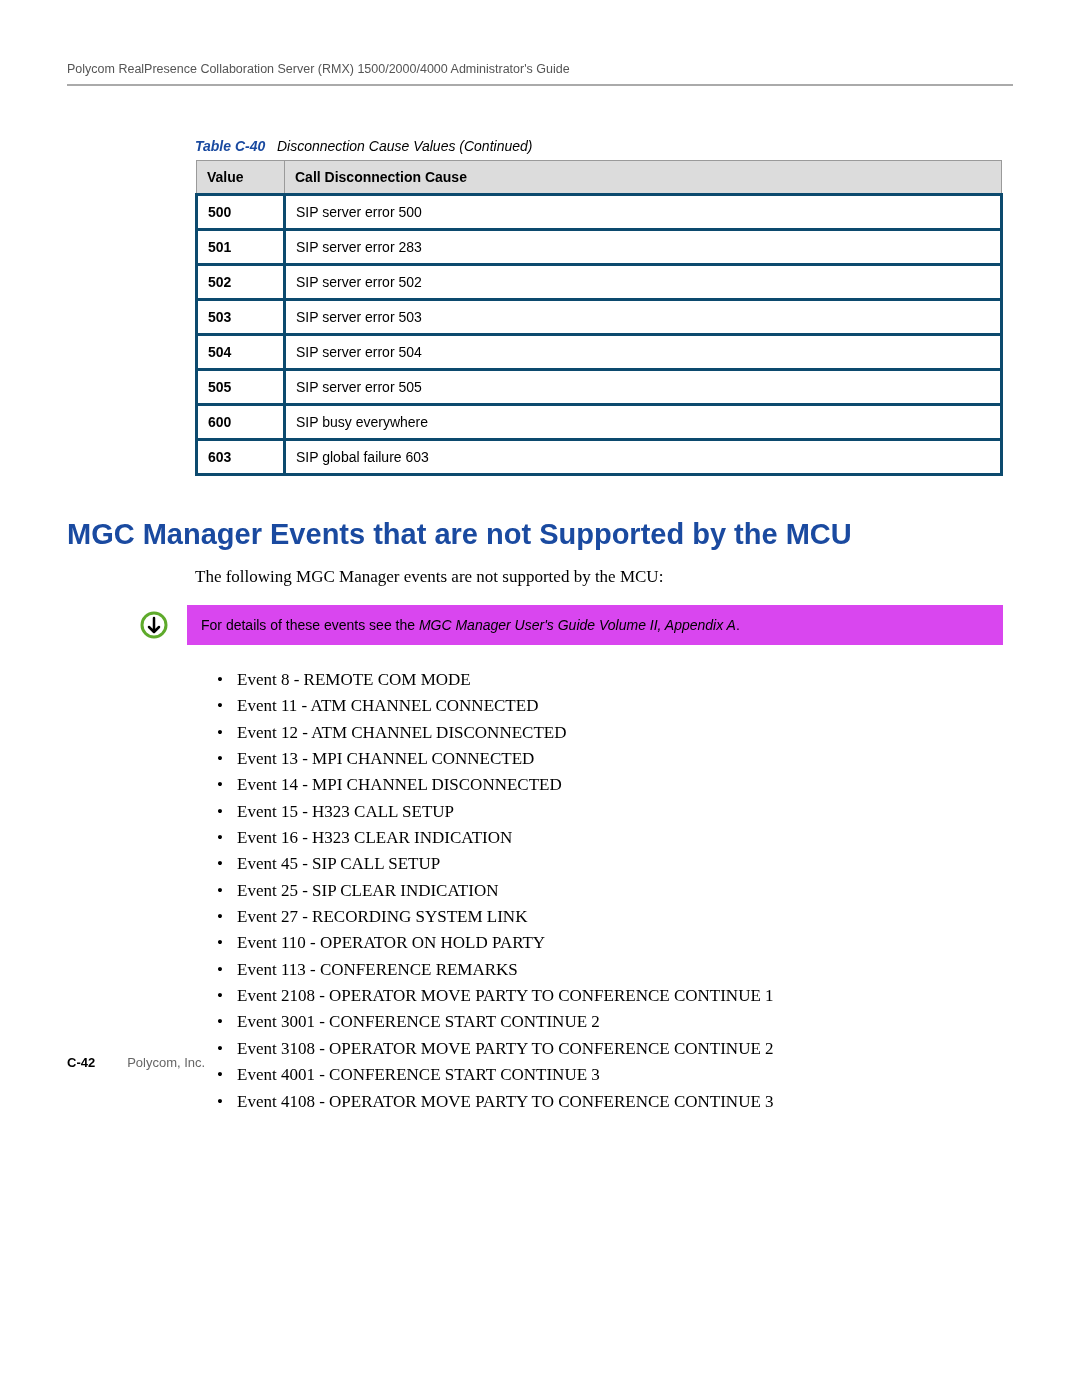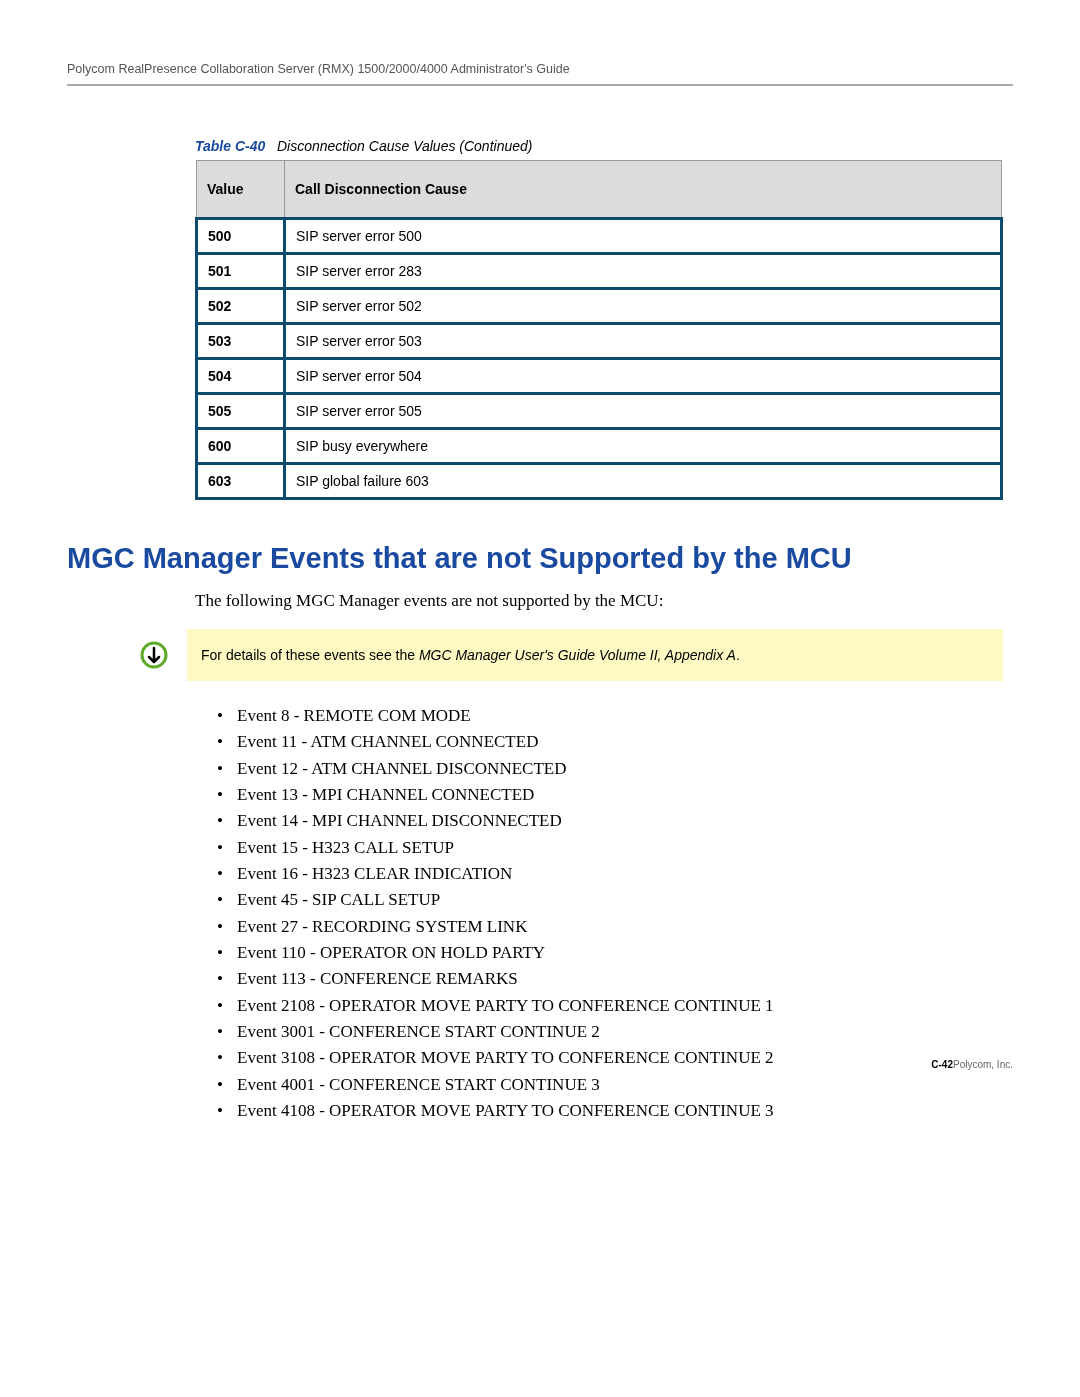"Value" table.data th { padding: 20px 10px -> 8px 10px }
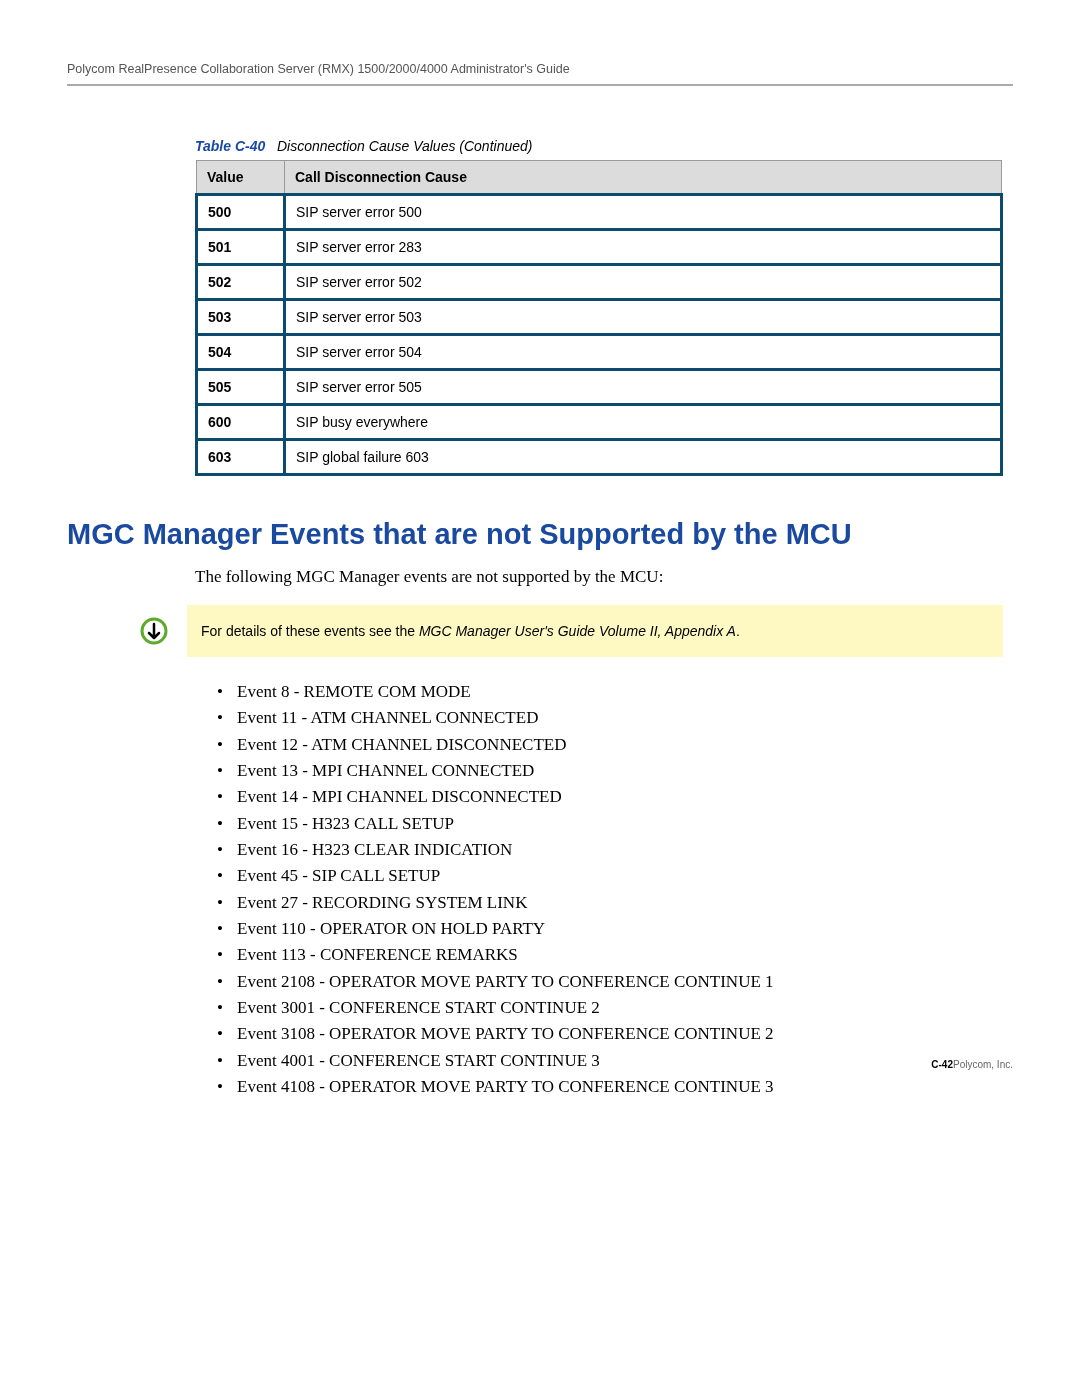"For details of these events" .note-bar { background: #fef9c3 -> #d946ef; padding: 18px 14px -> 12px 14px }
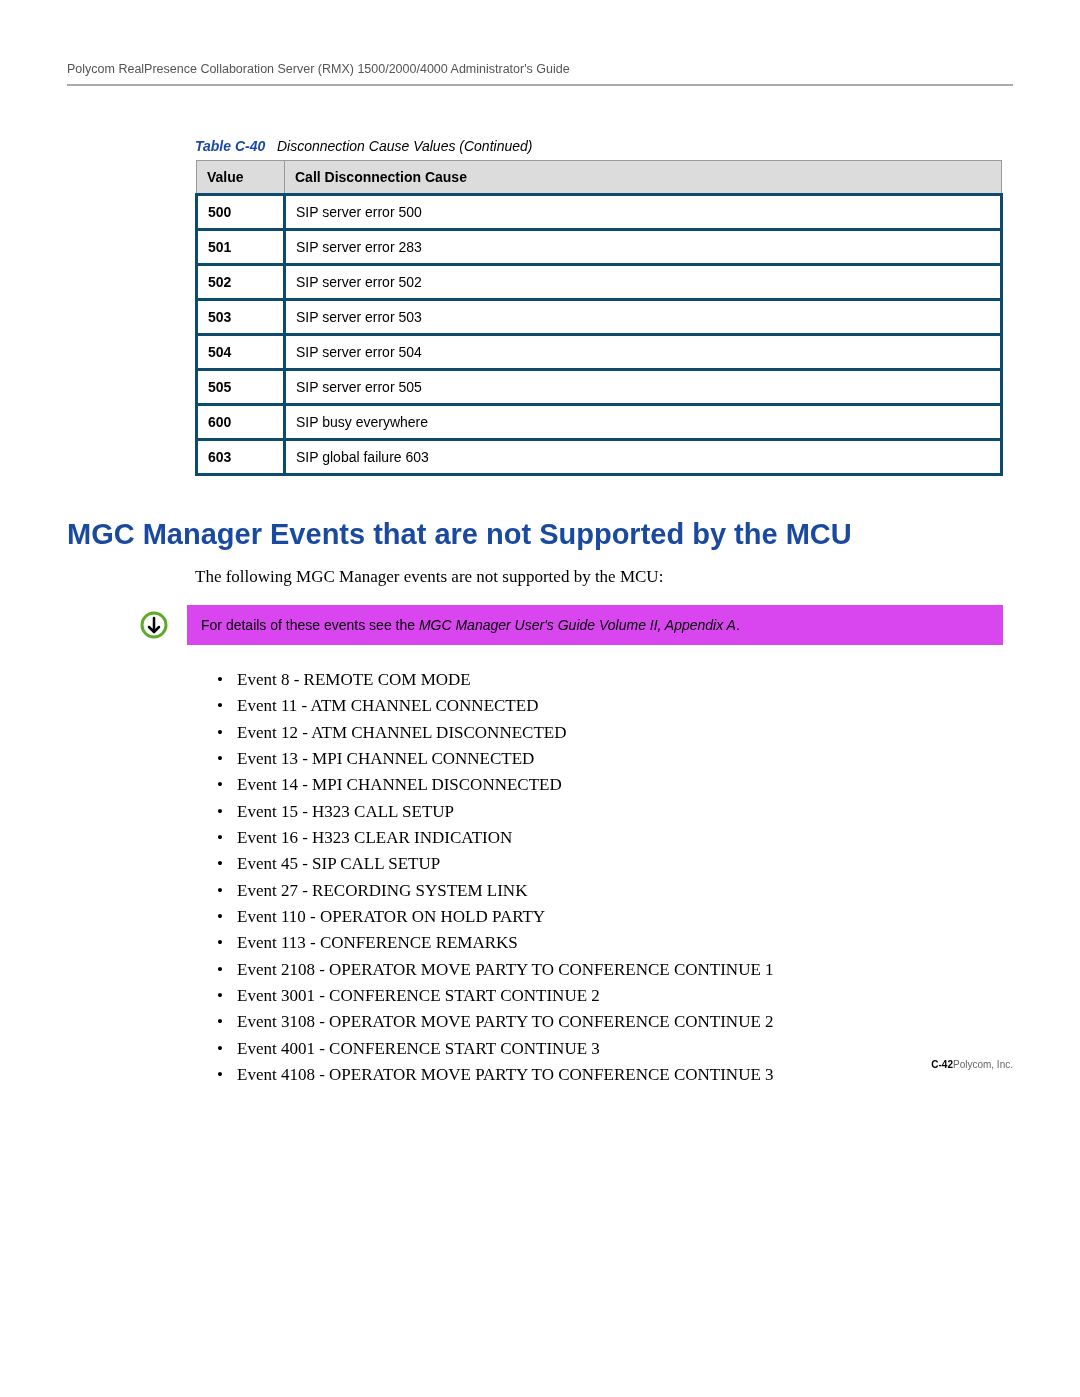"Event 25 - SIP CLEAR" li { html: none -> <li>Event 25 - SIP CLEAR INDICATION</li> }
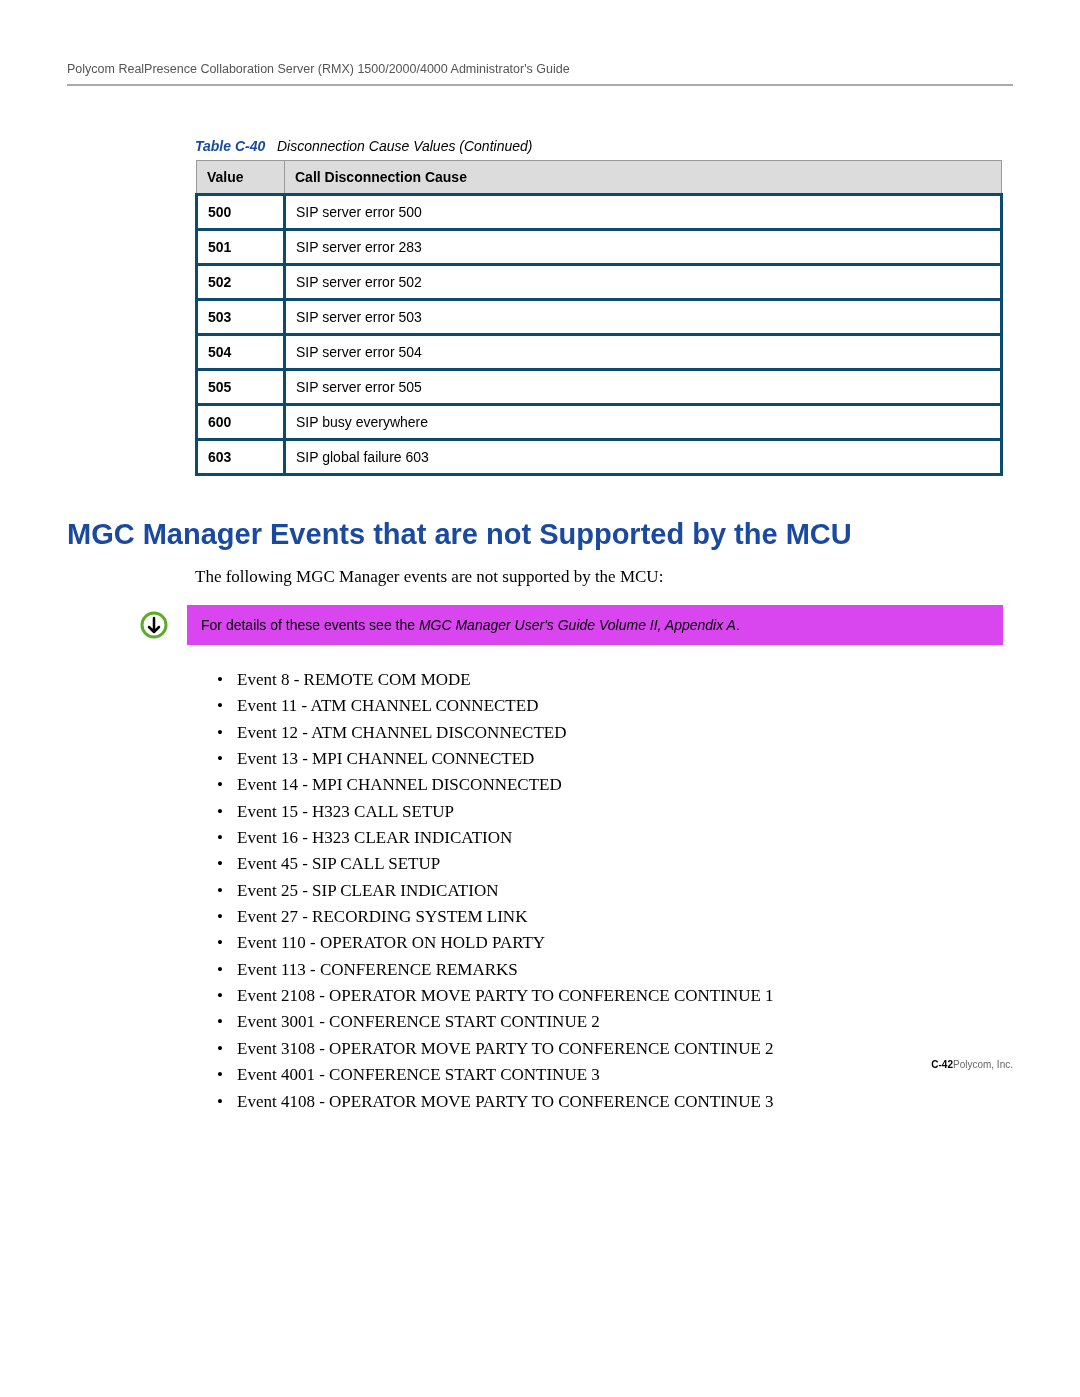"C-42" .footer { font-size: 10px -> 13px; gap: none -> 32px; justify-content: flex-end -> flex-start }
